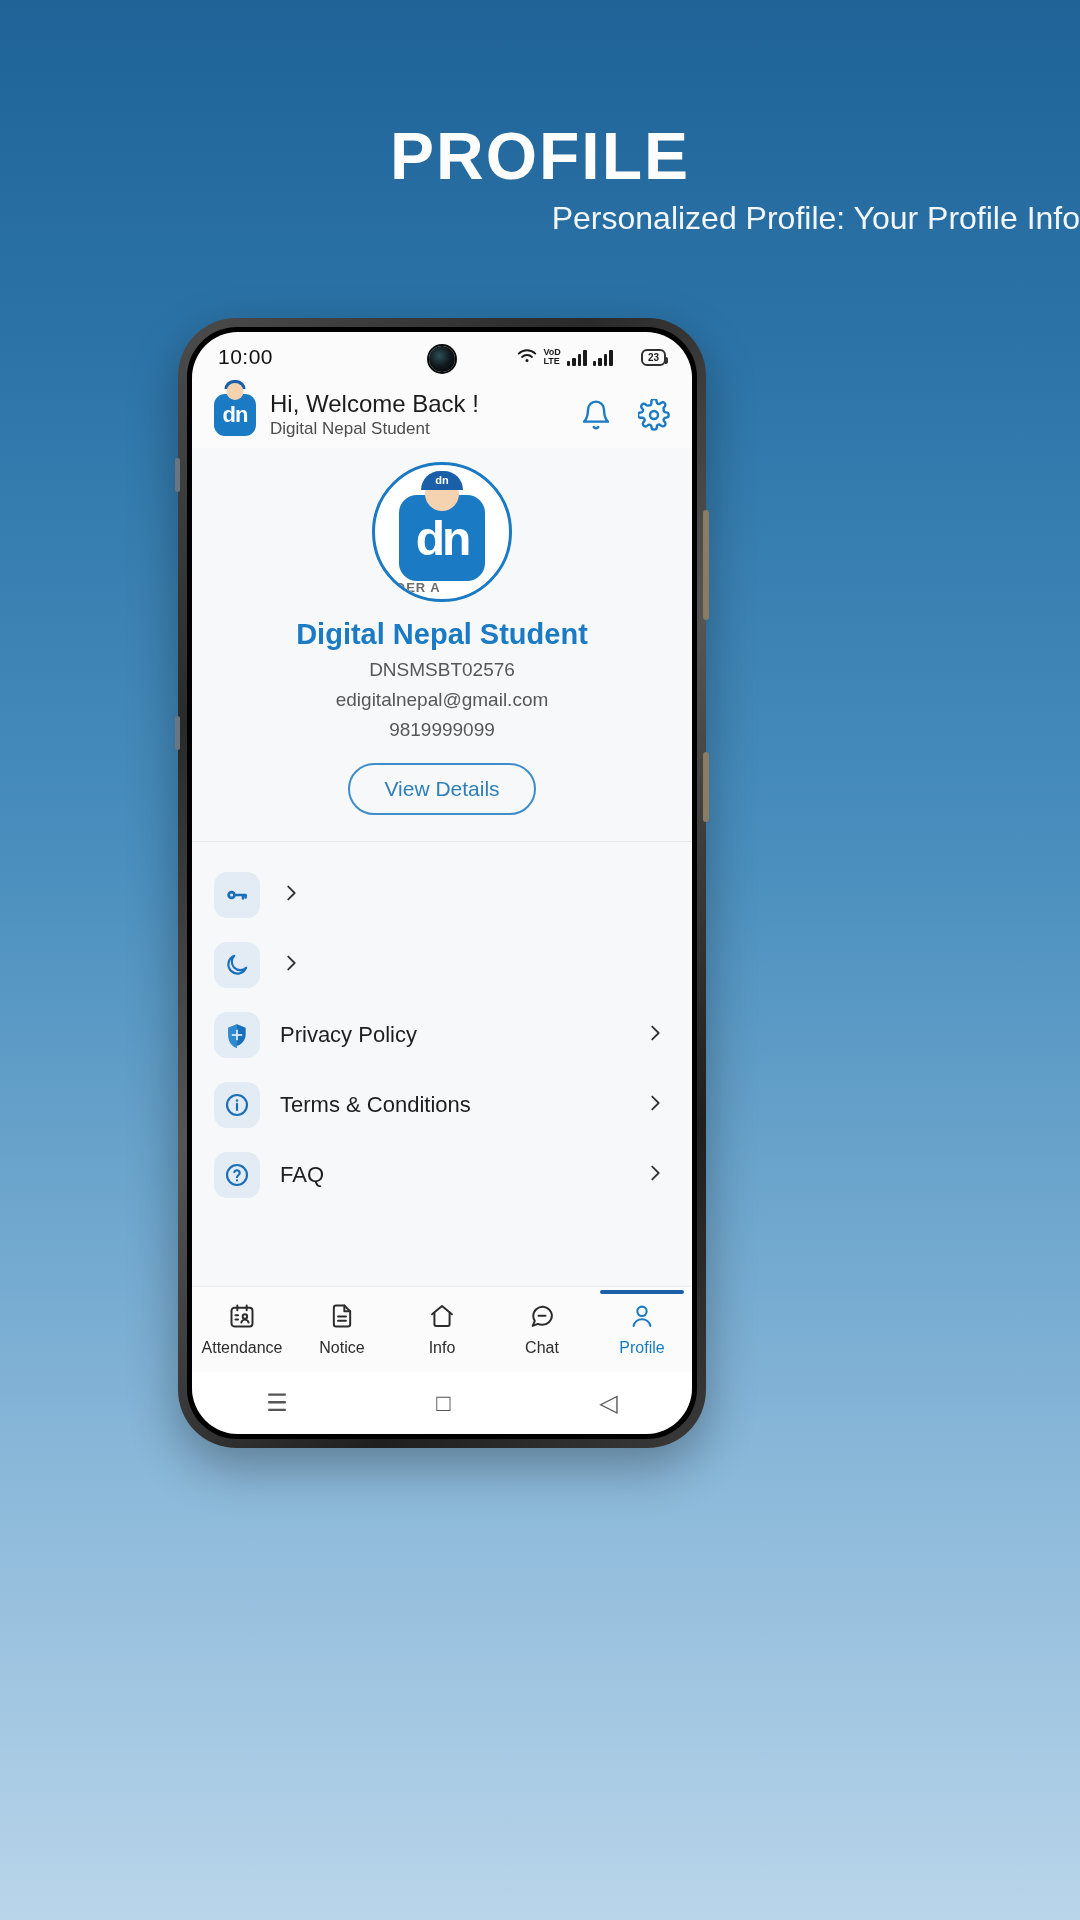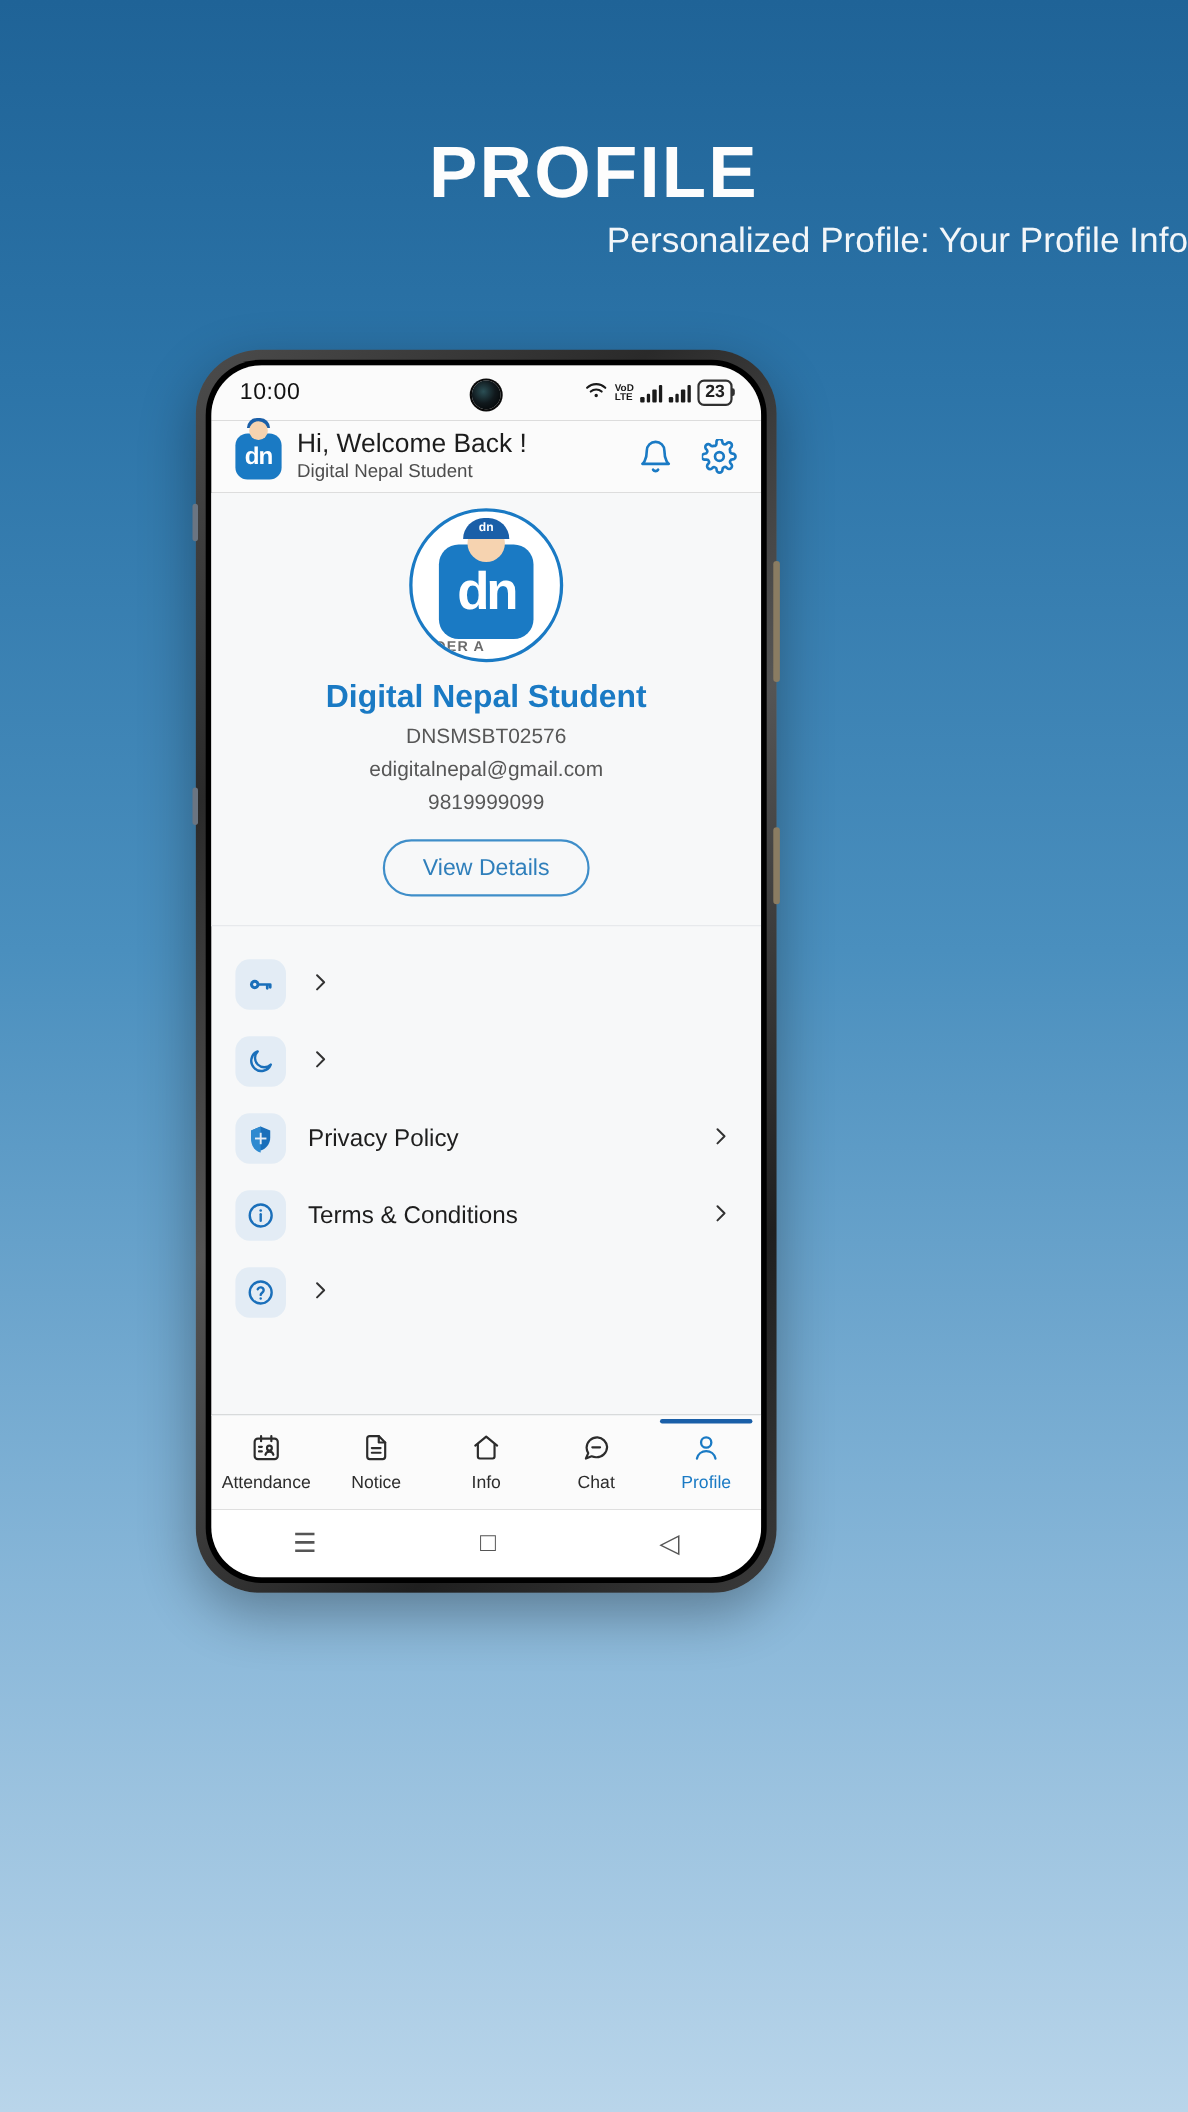"23" .batt { font-size: 16px -> 10px; margin-left: none -> 22px }
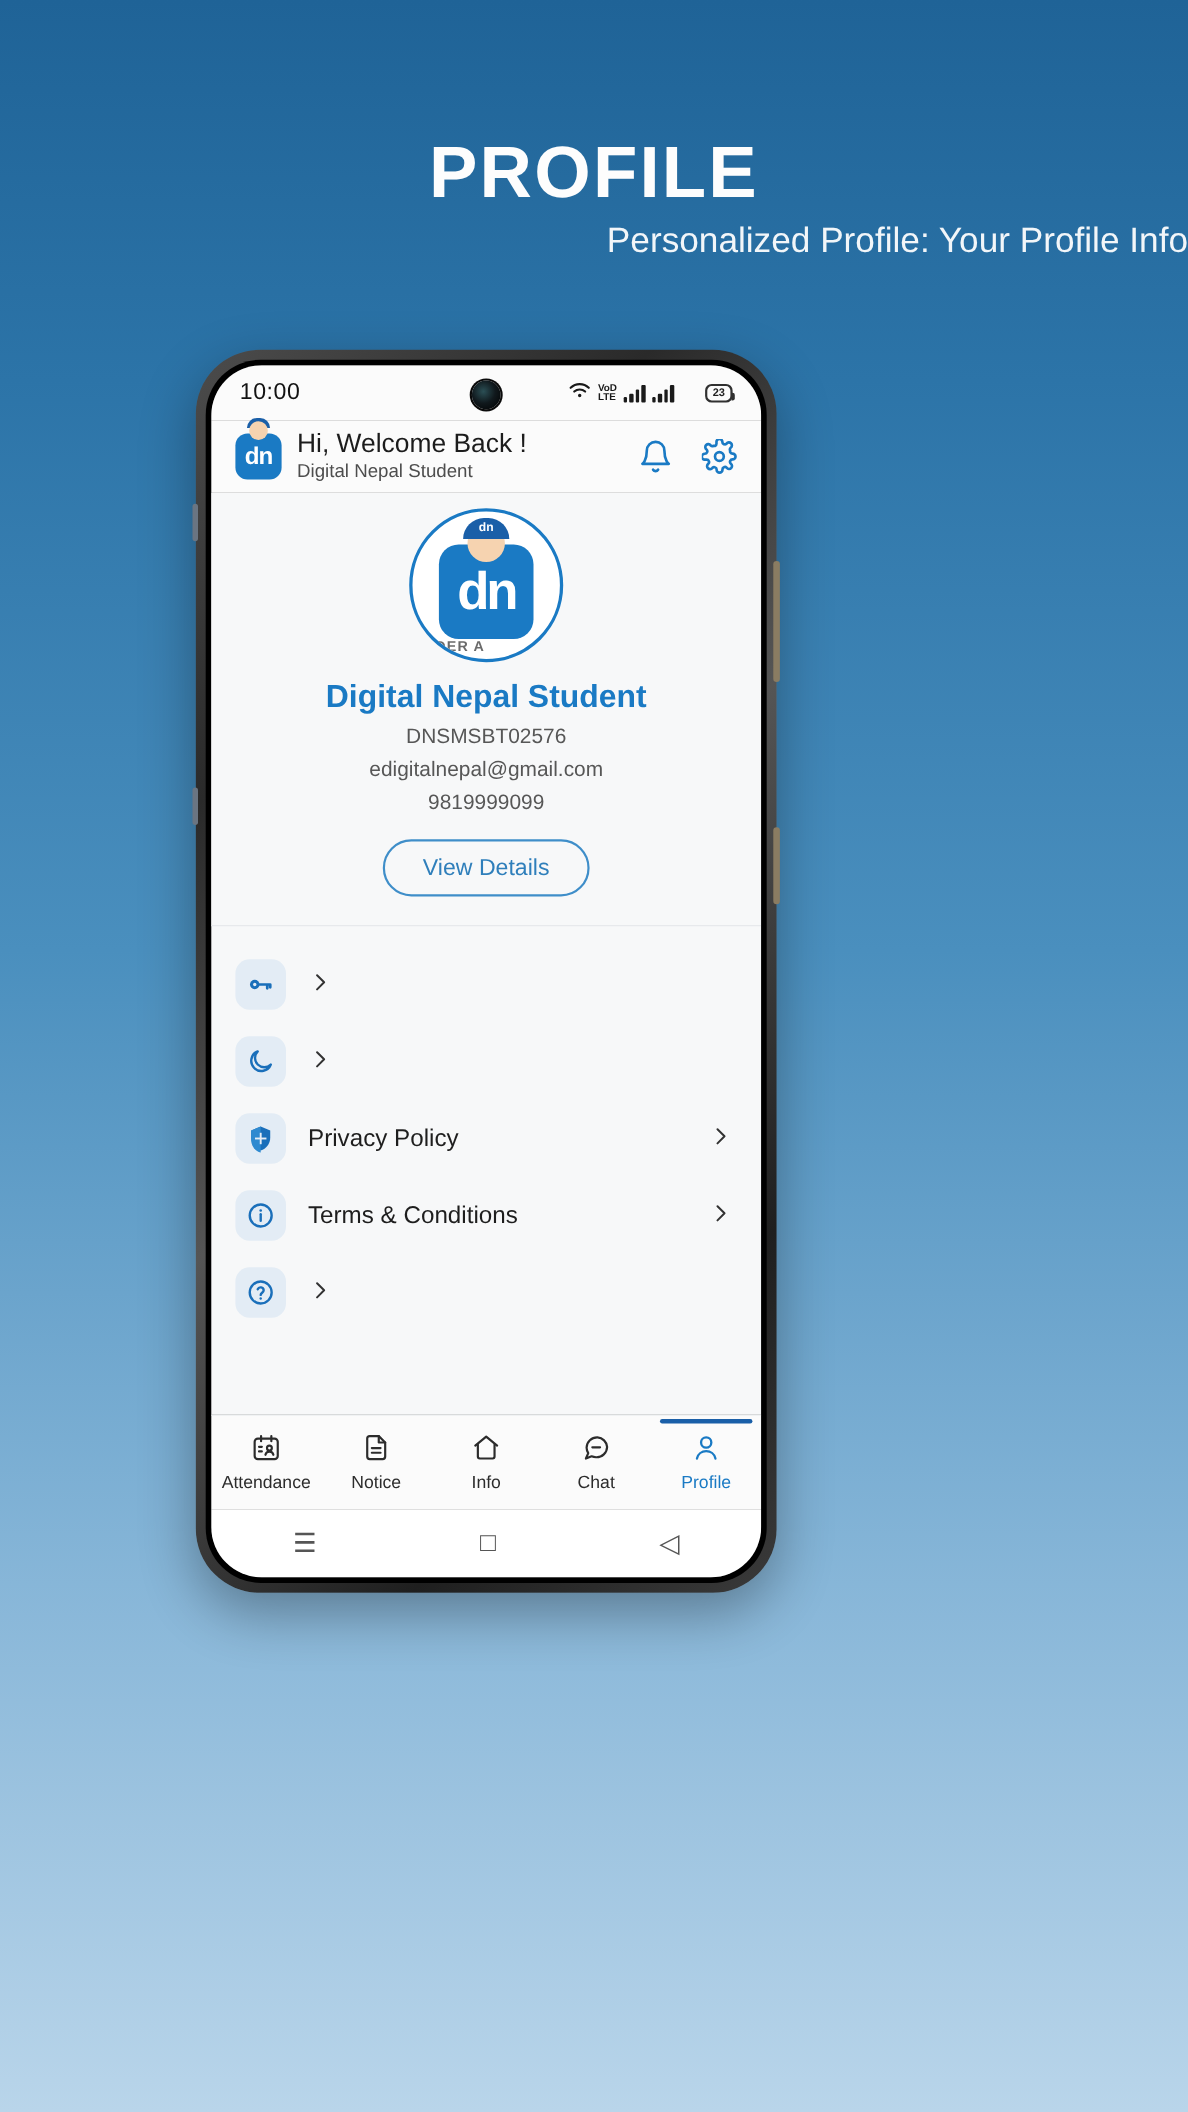"FAQ" span.m-label { html: none -> <span>FAQ</span> }
